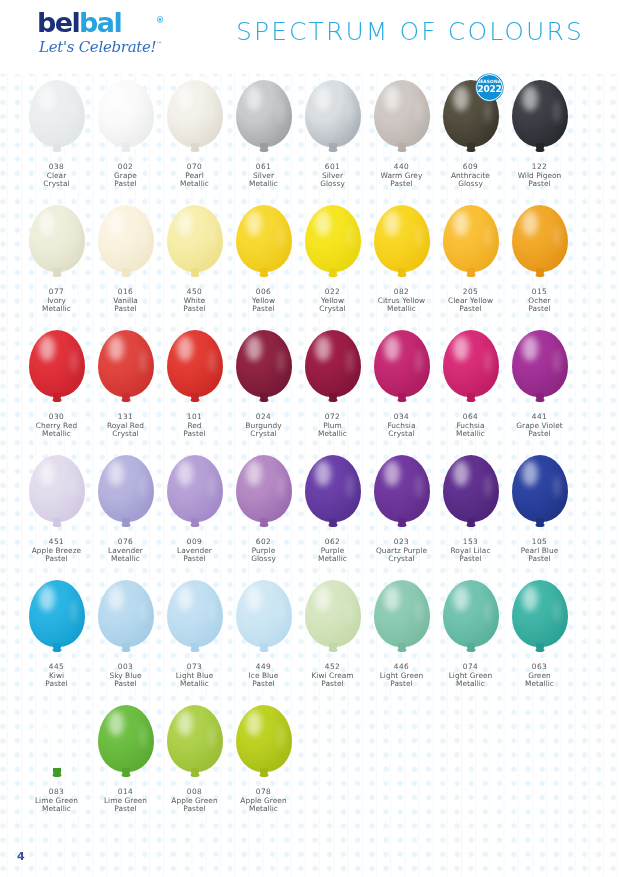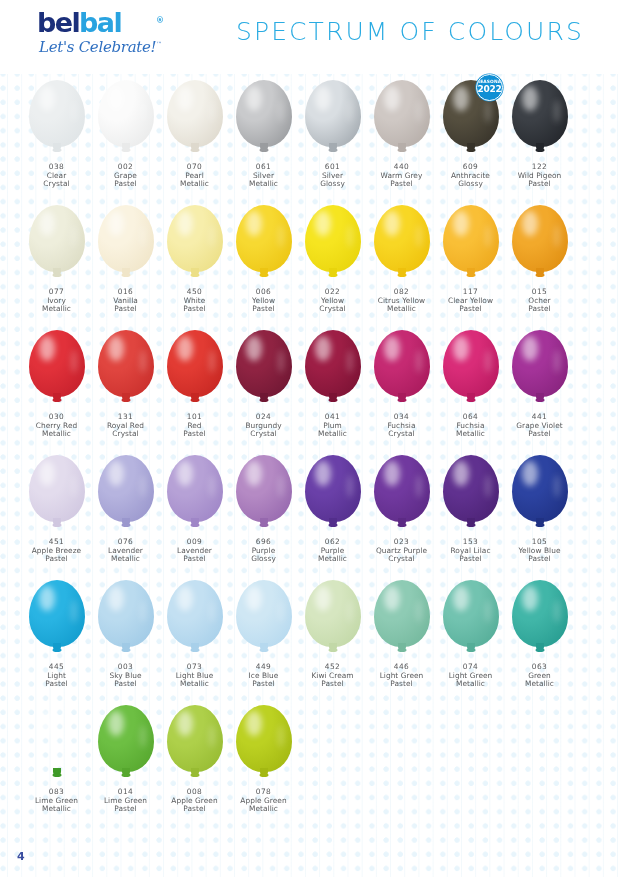"117" span.code { text: 117 -> 205 }
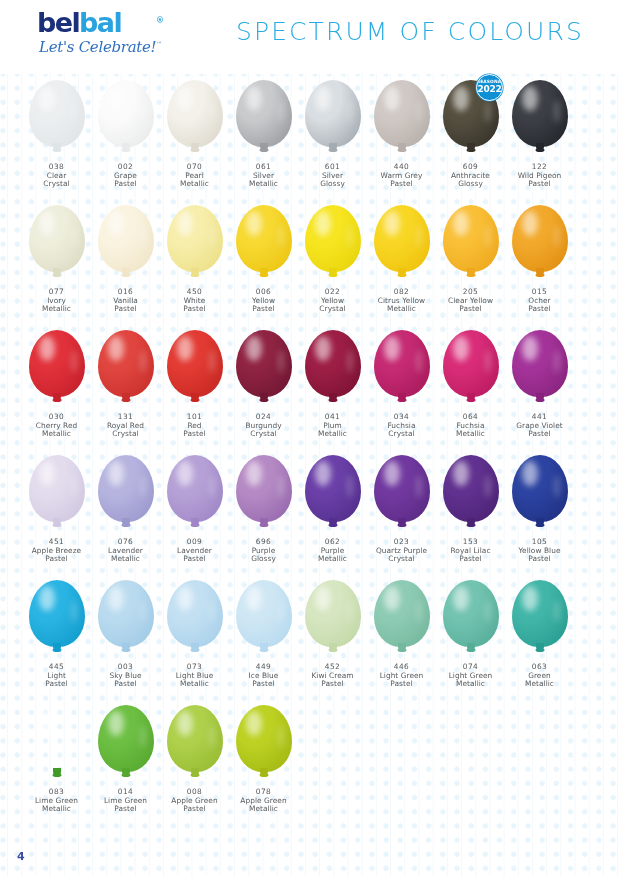"041" span.code { text: 041 -> 072 }
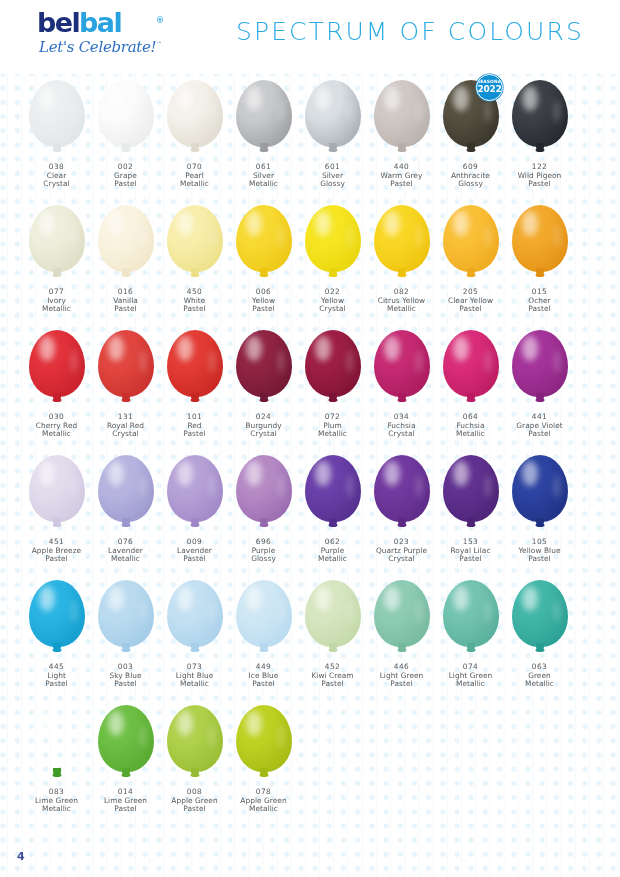"696" span.code { text: 696 -> 602 }
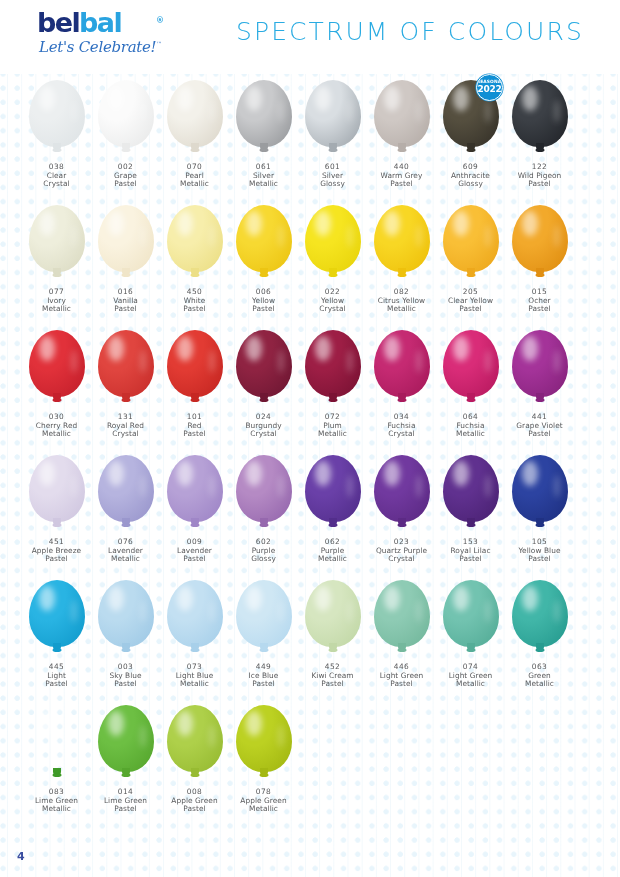"Yellow Blue" span.nm { text: Yellow -> Pearl }
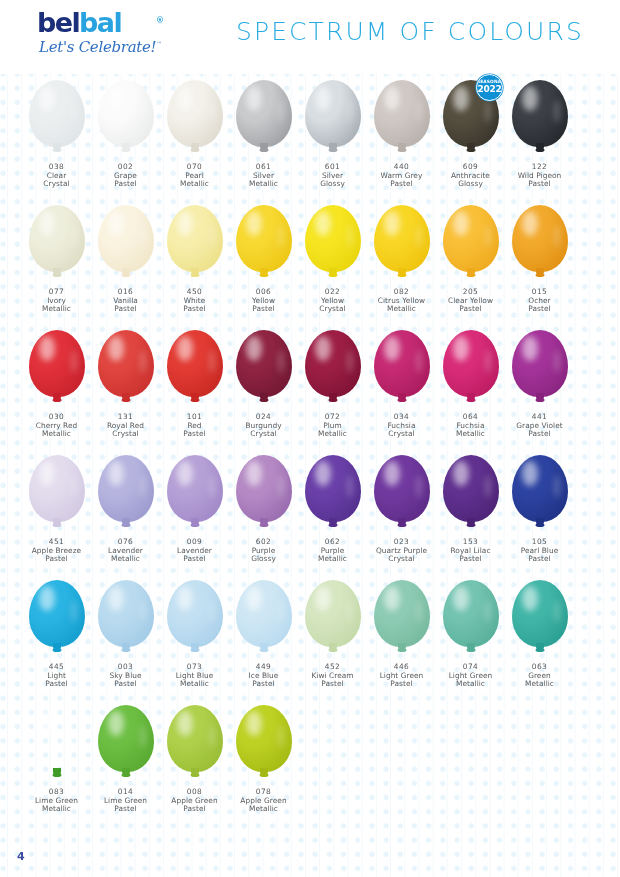"Light" span.nm { text: Light -> Kiwi }
